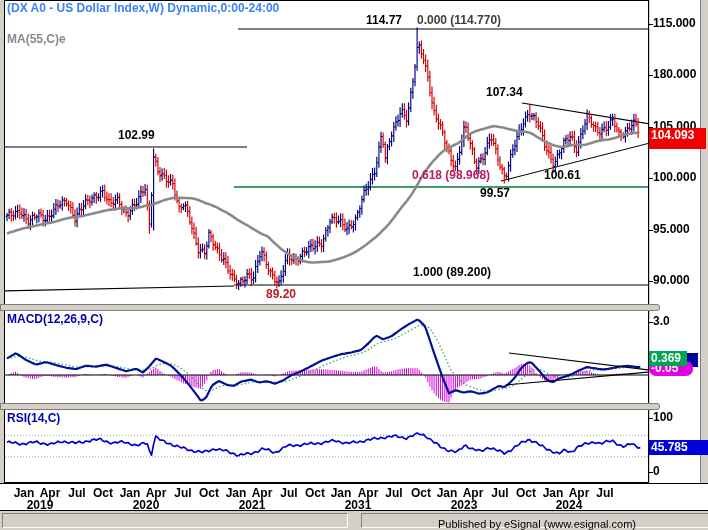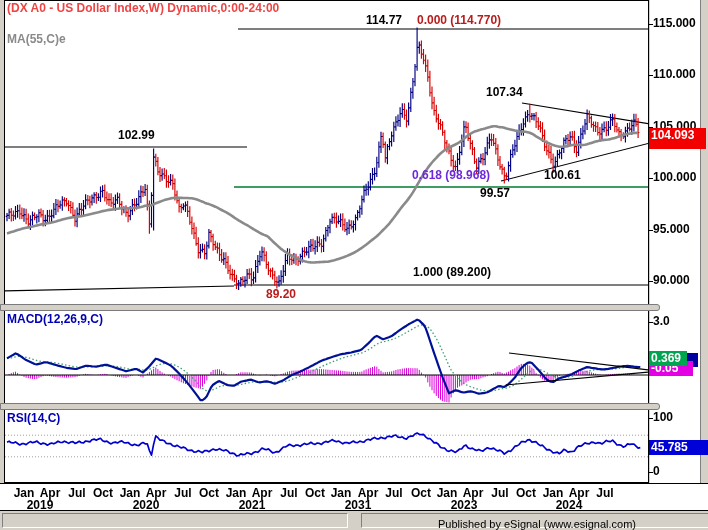"(DX A0 - US Dollar" .lbl { color: #ef4444 -> #3b82f6 }
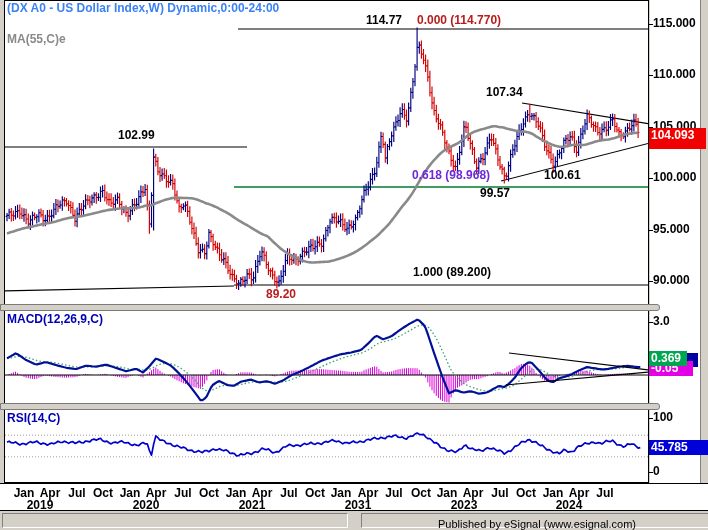"0.000 (114.770)" span.lbl { color: #b91c1c -> #404040 }
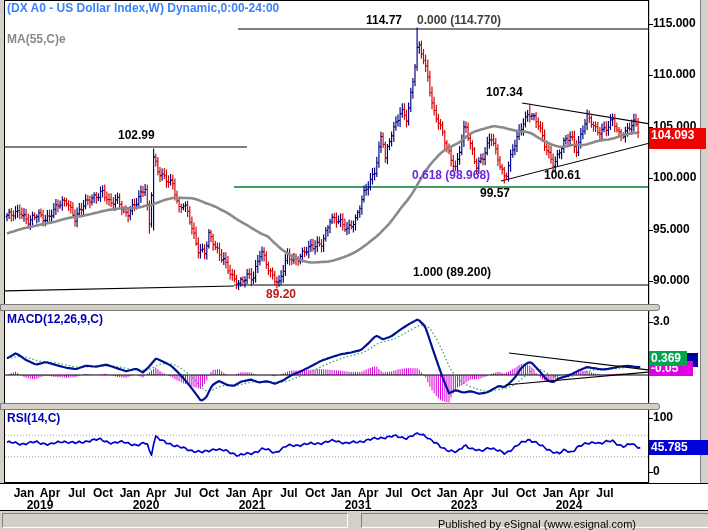"110.000" span.axis-lbl { text: 110.000 -> 180.000 }
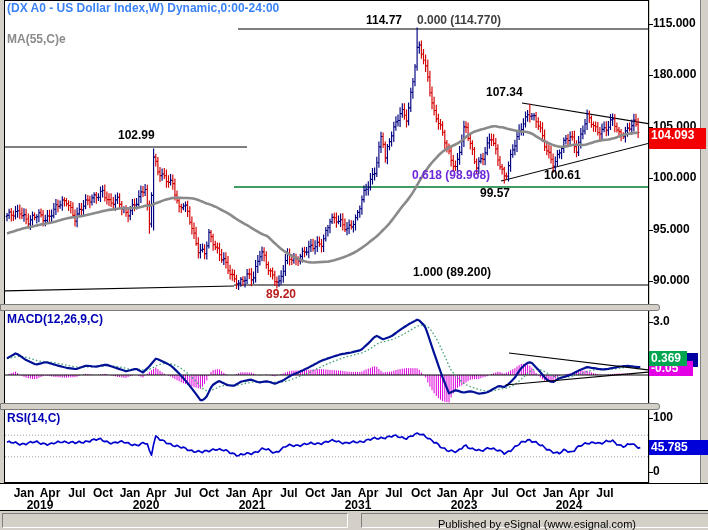"0.618 (98.968)" span.lbl { color: #6d28d9 -> #be185d }
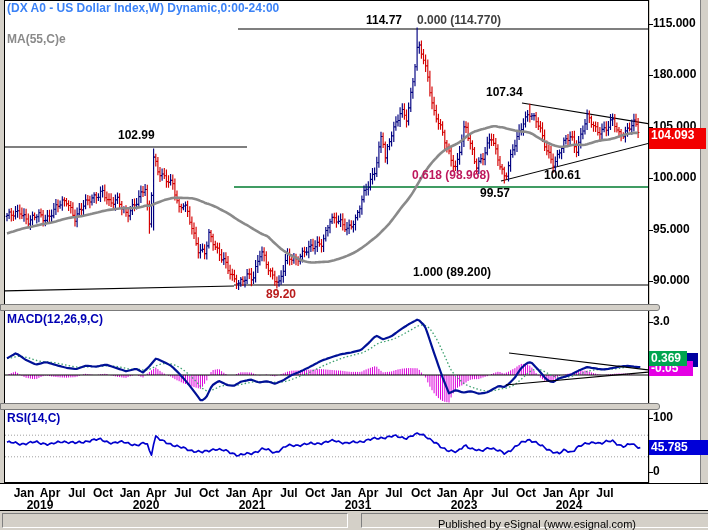"-0.05" div.badge { border-radius: none -> 7px }
